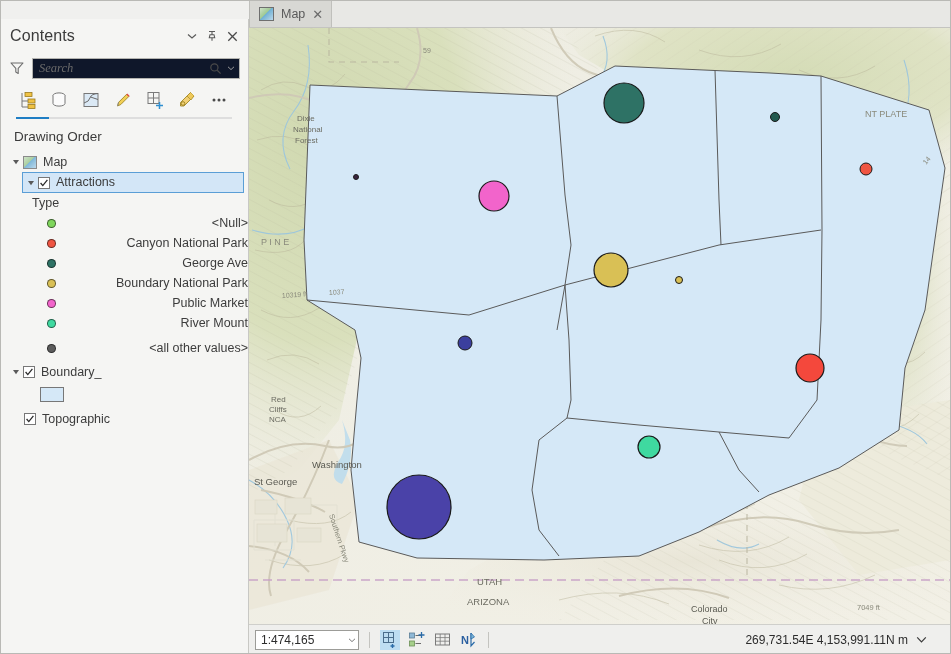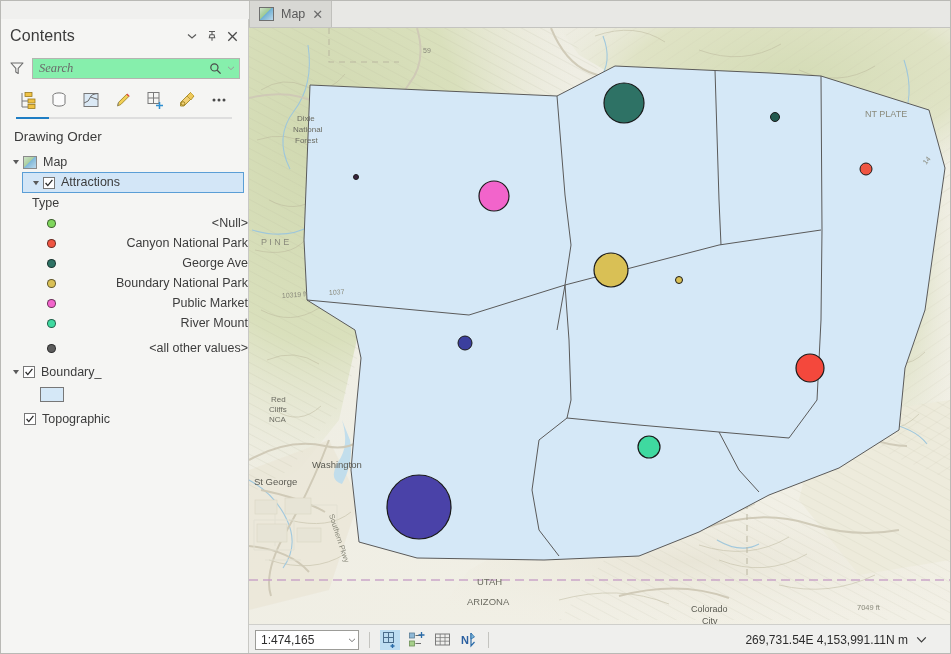"Search" .search-box { background: #86efac -> #0f172a }
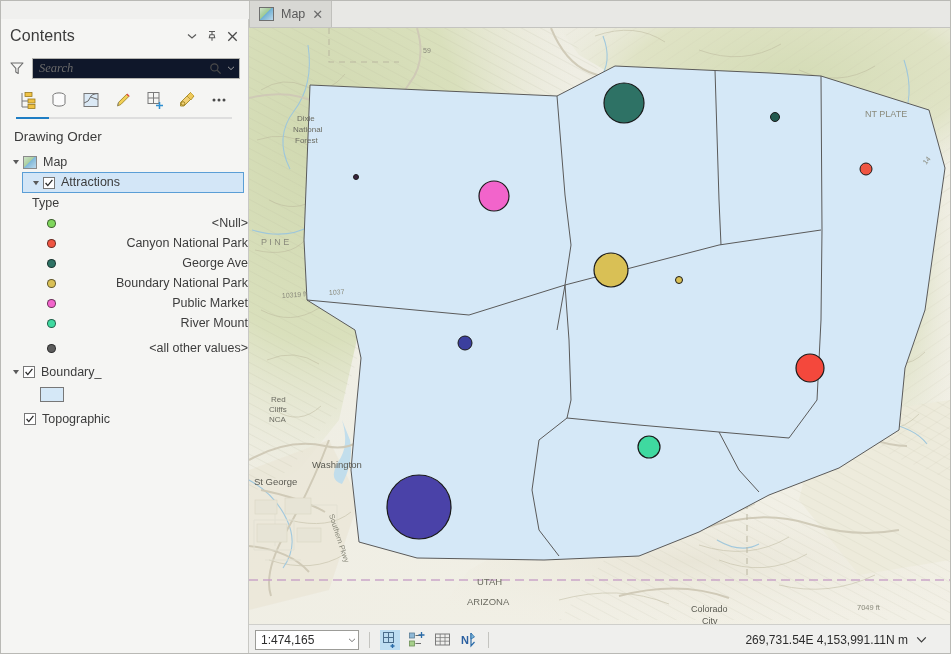"Attractions" .tree-row.selected { padding-left: 7px -> 2px }
